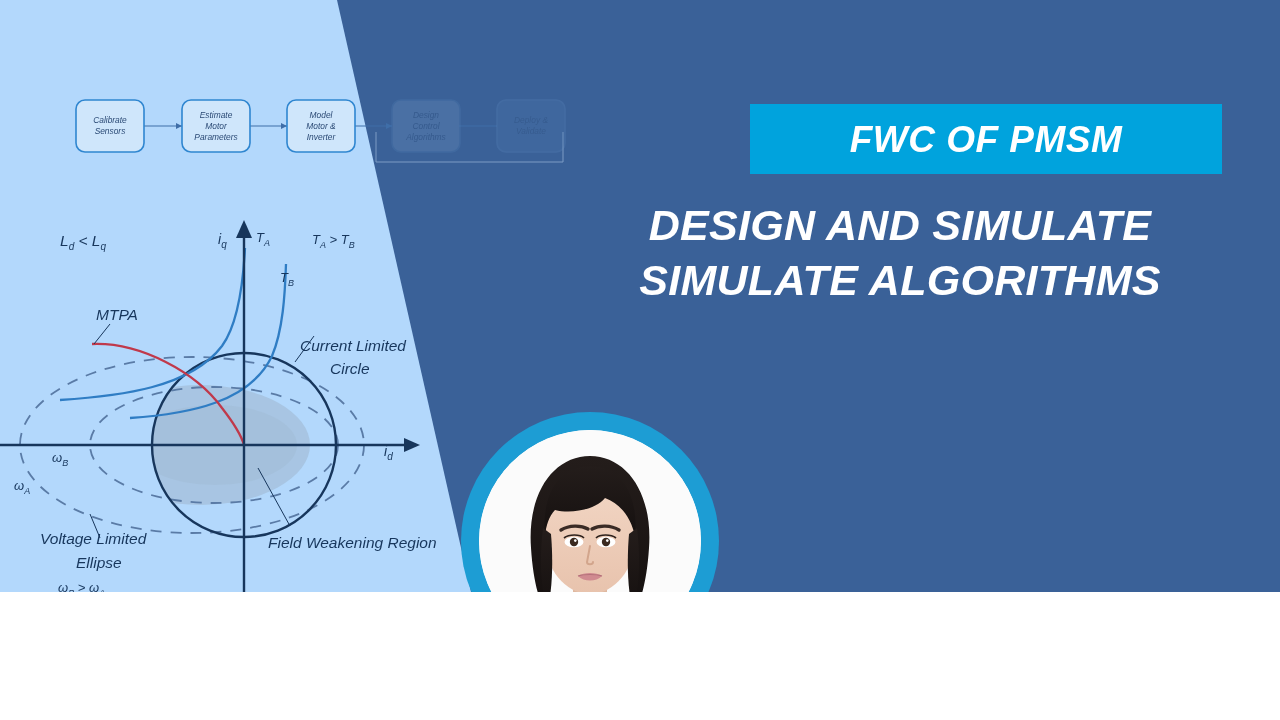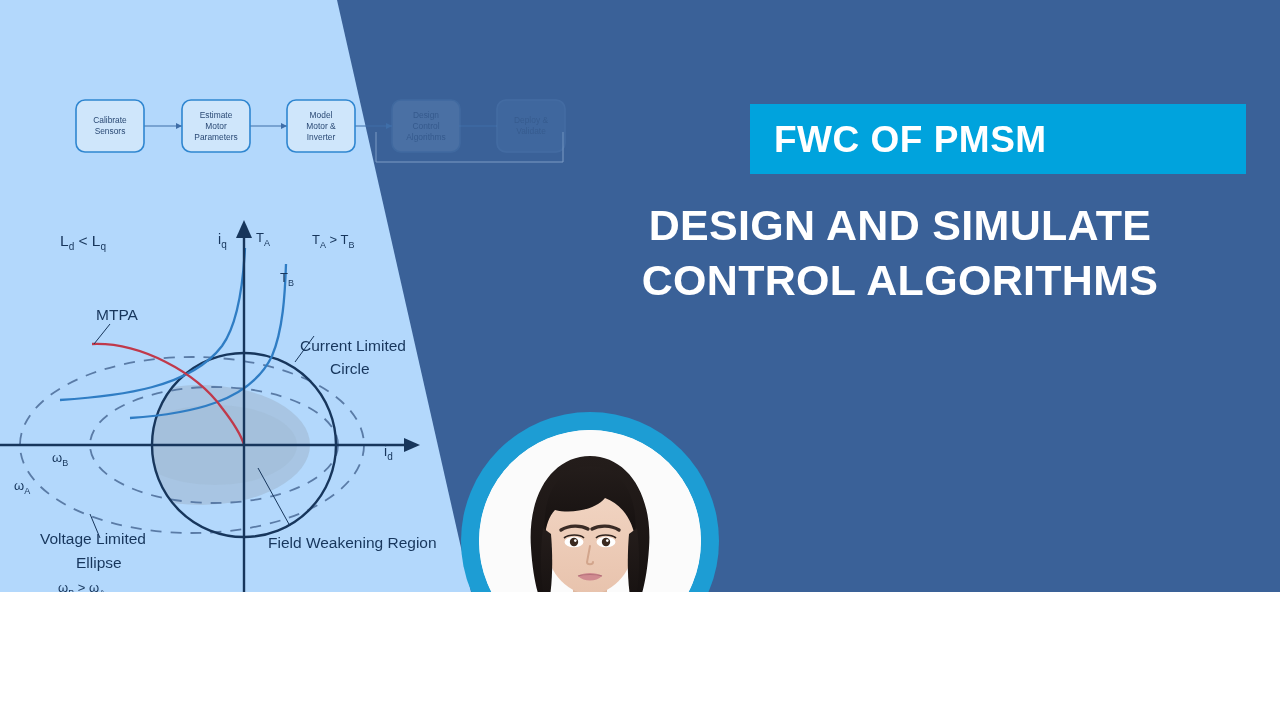"Calibrate" #thumb { font-style: none -> italic }
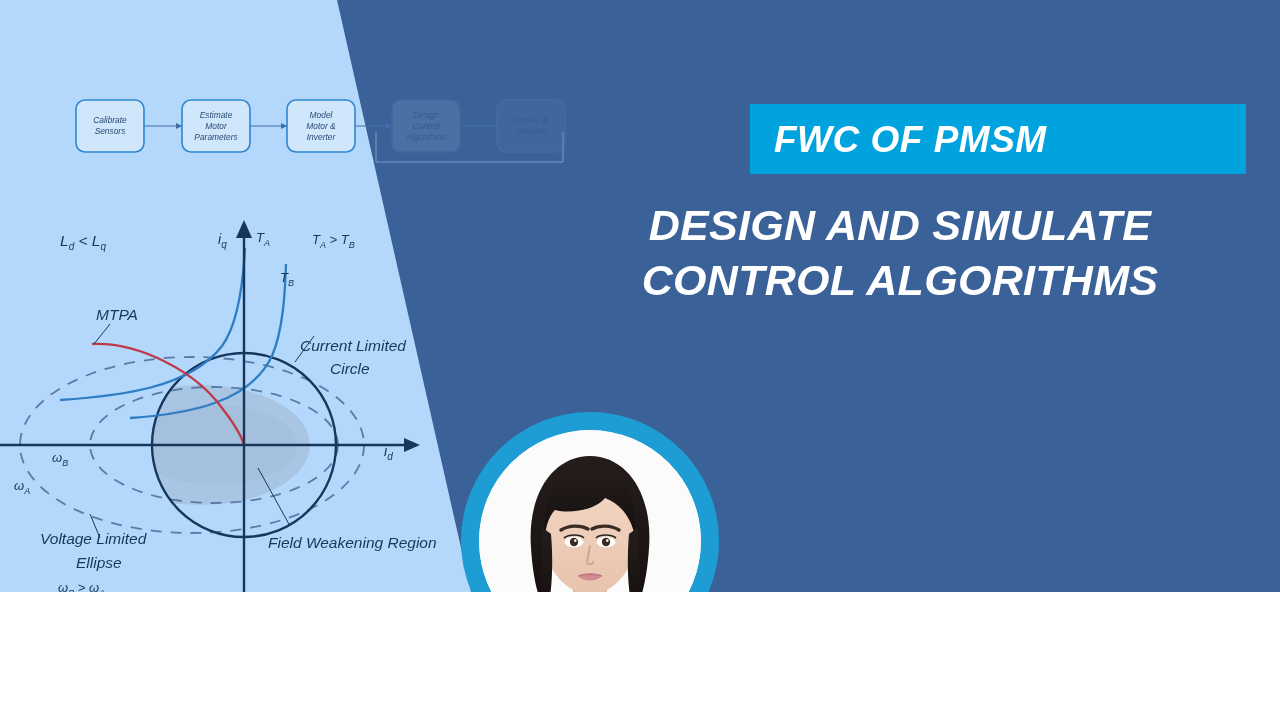"FWC OF PMSM" .badge-top { justify-content: flex-start -> center; padding-left: 24px -> none }
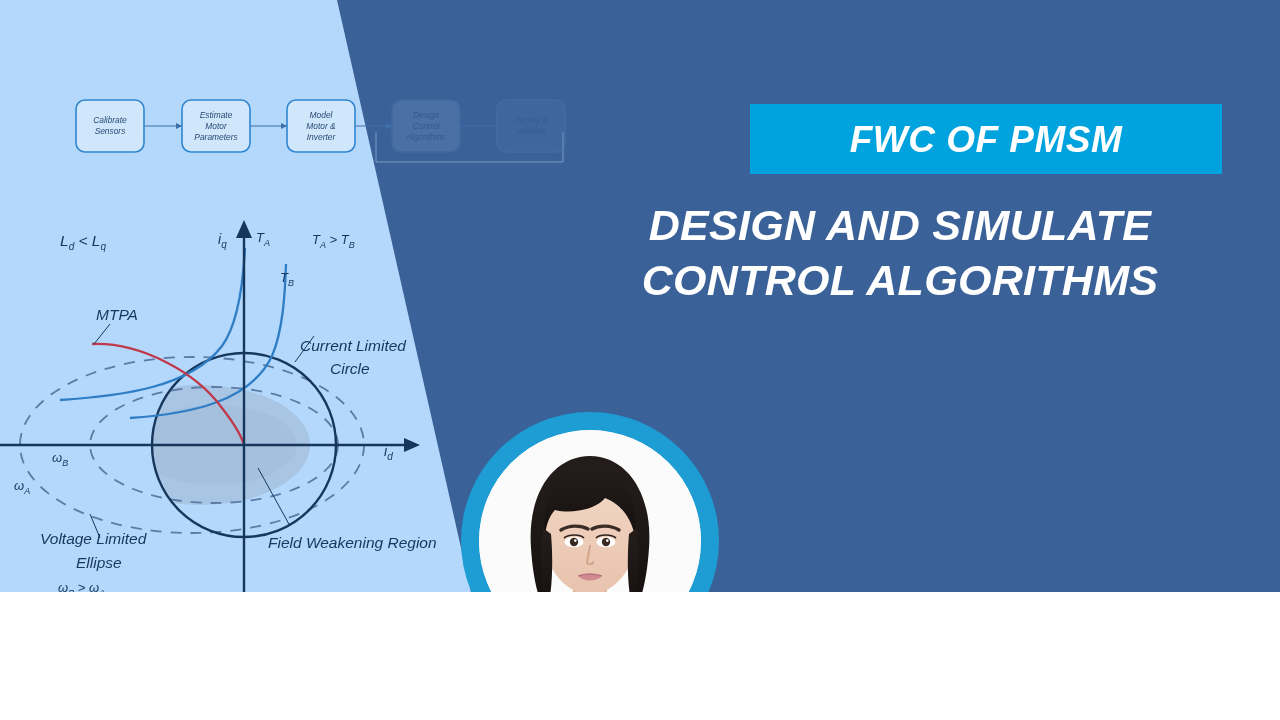"CONTROL ALGORITHMS" span.line { text: CONTROL -> SIMULATE }
